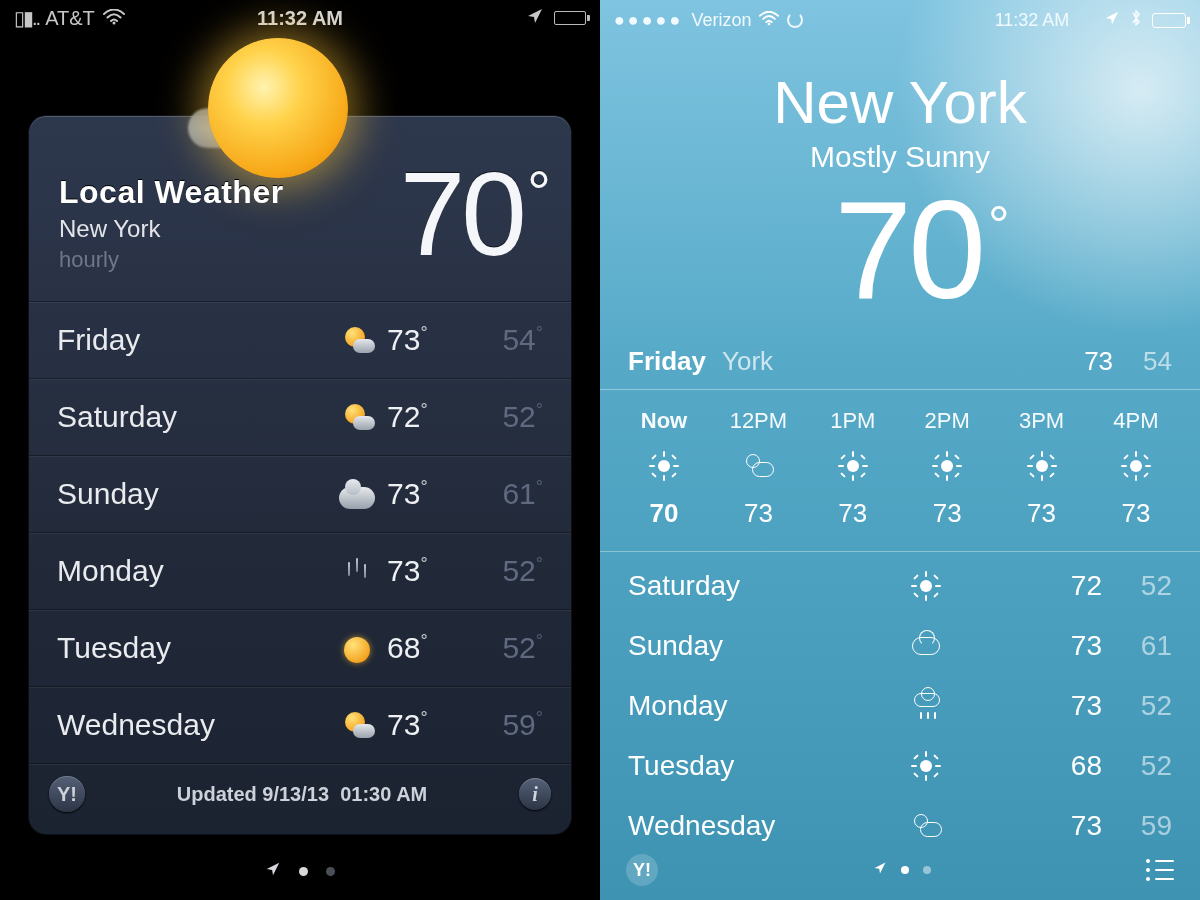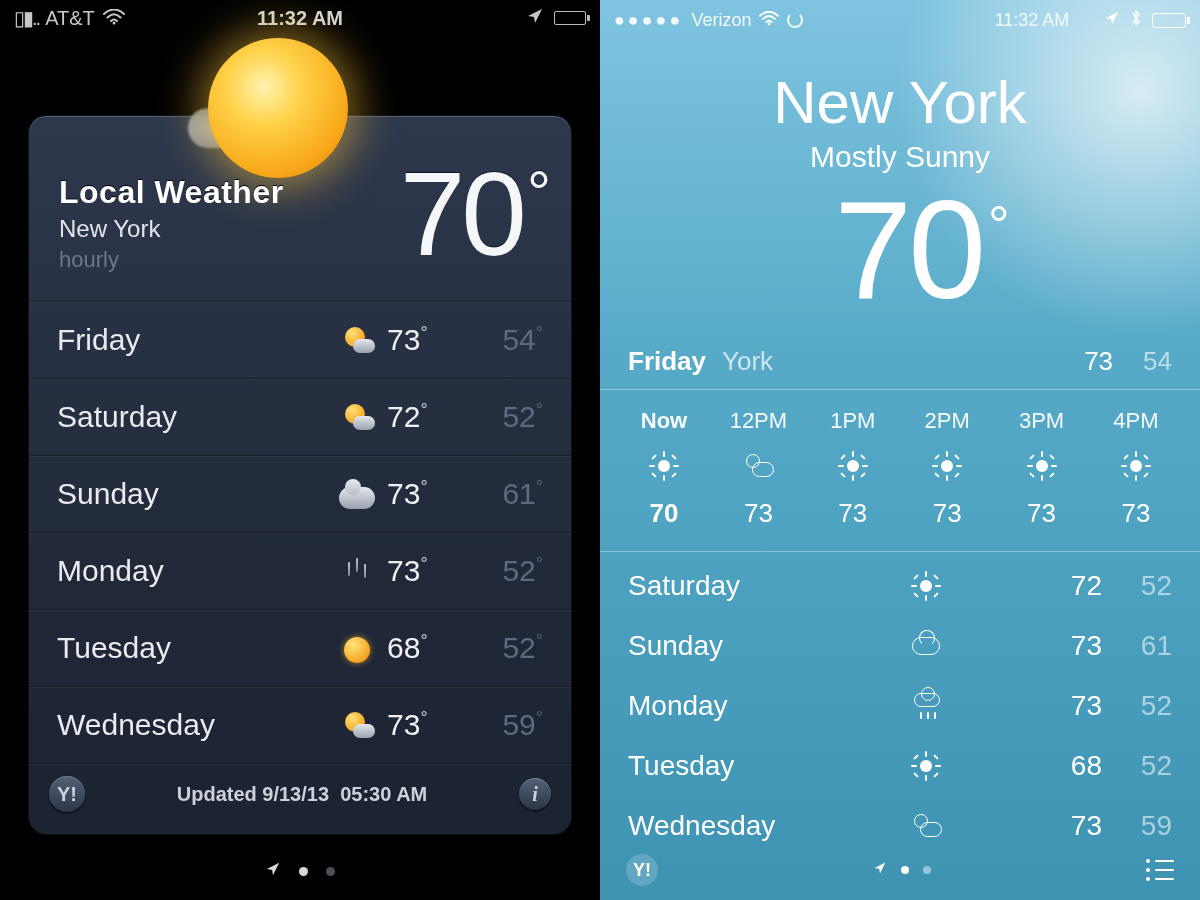"05:30 AM" span { text: 05:30 -> 01:30 }
